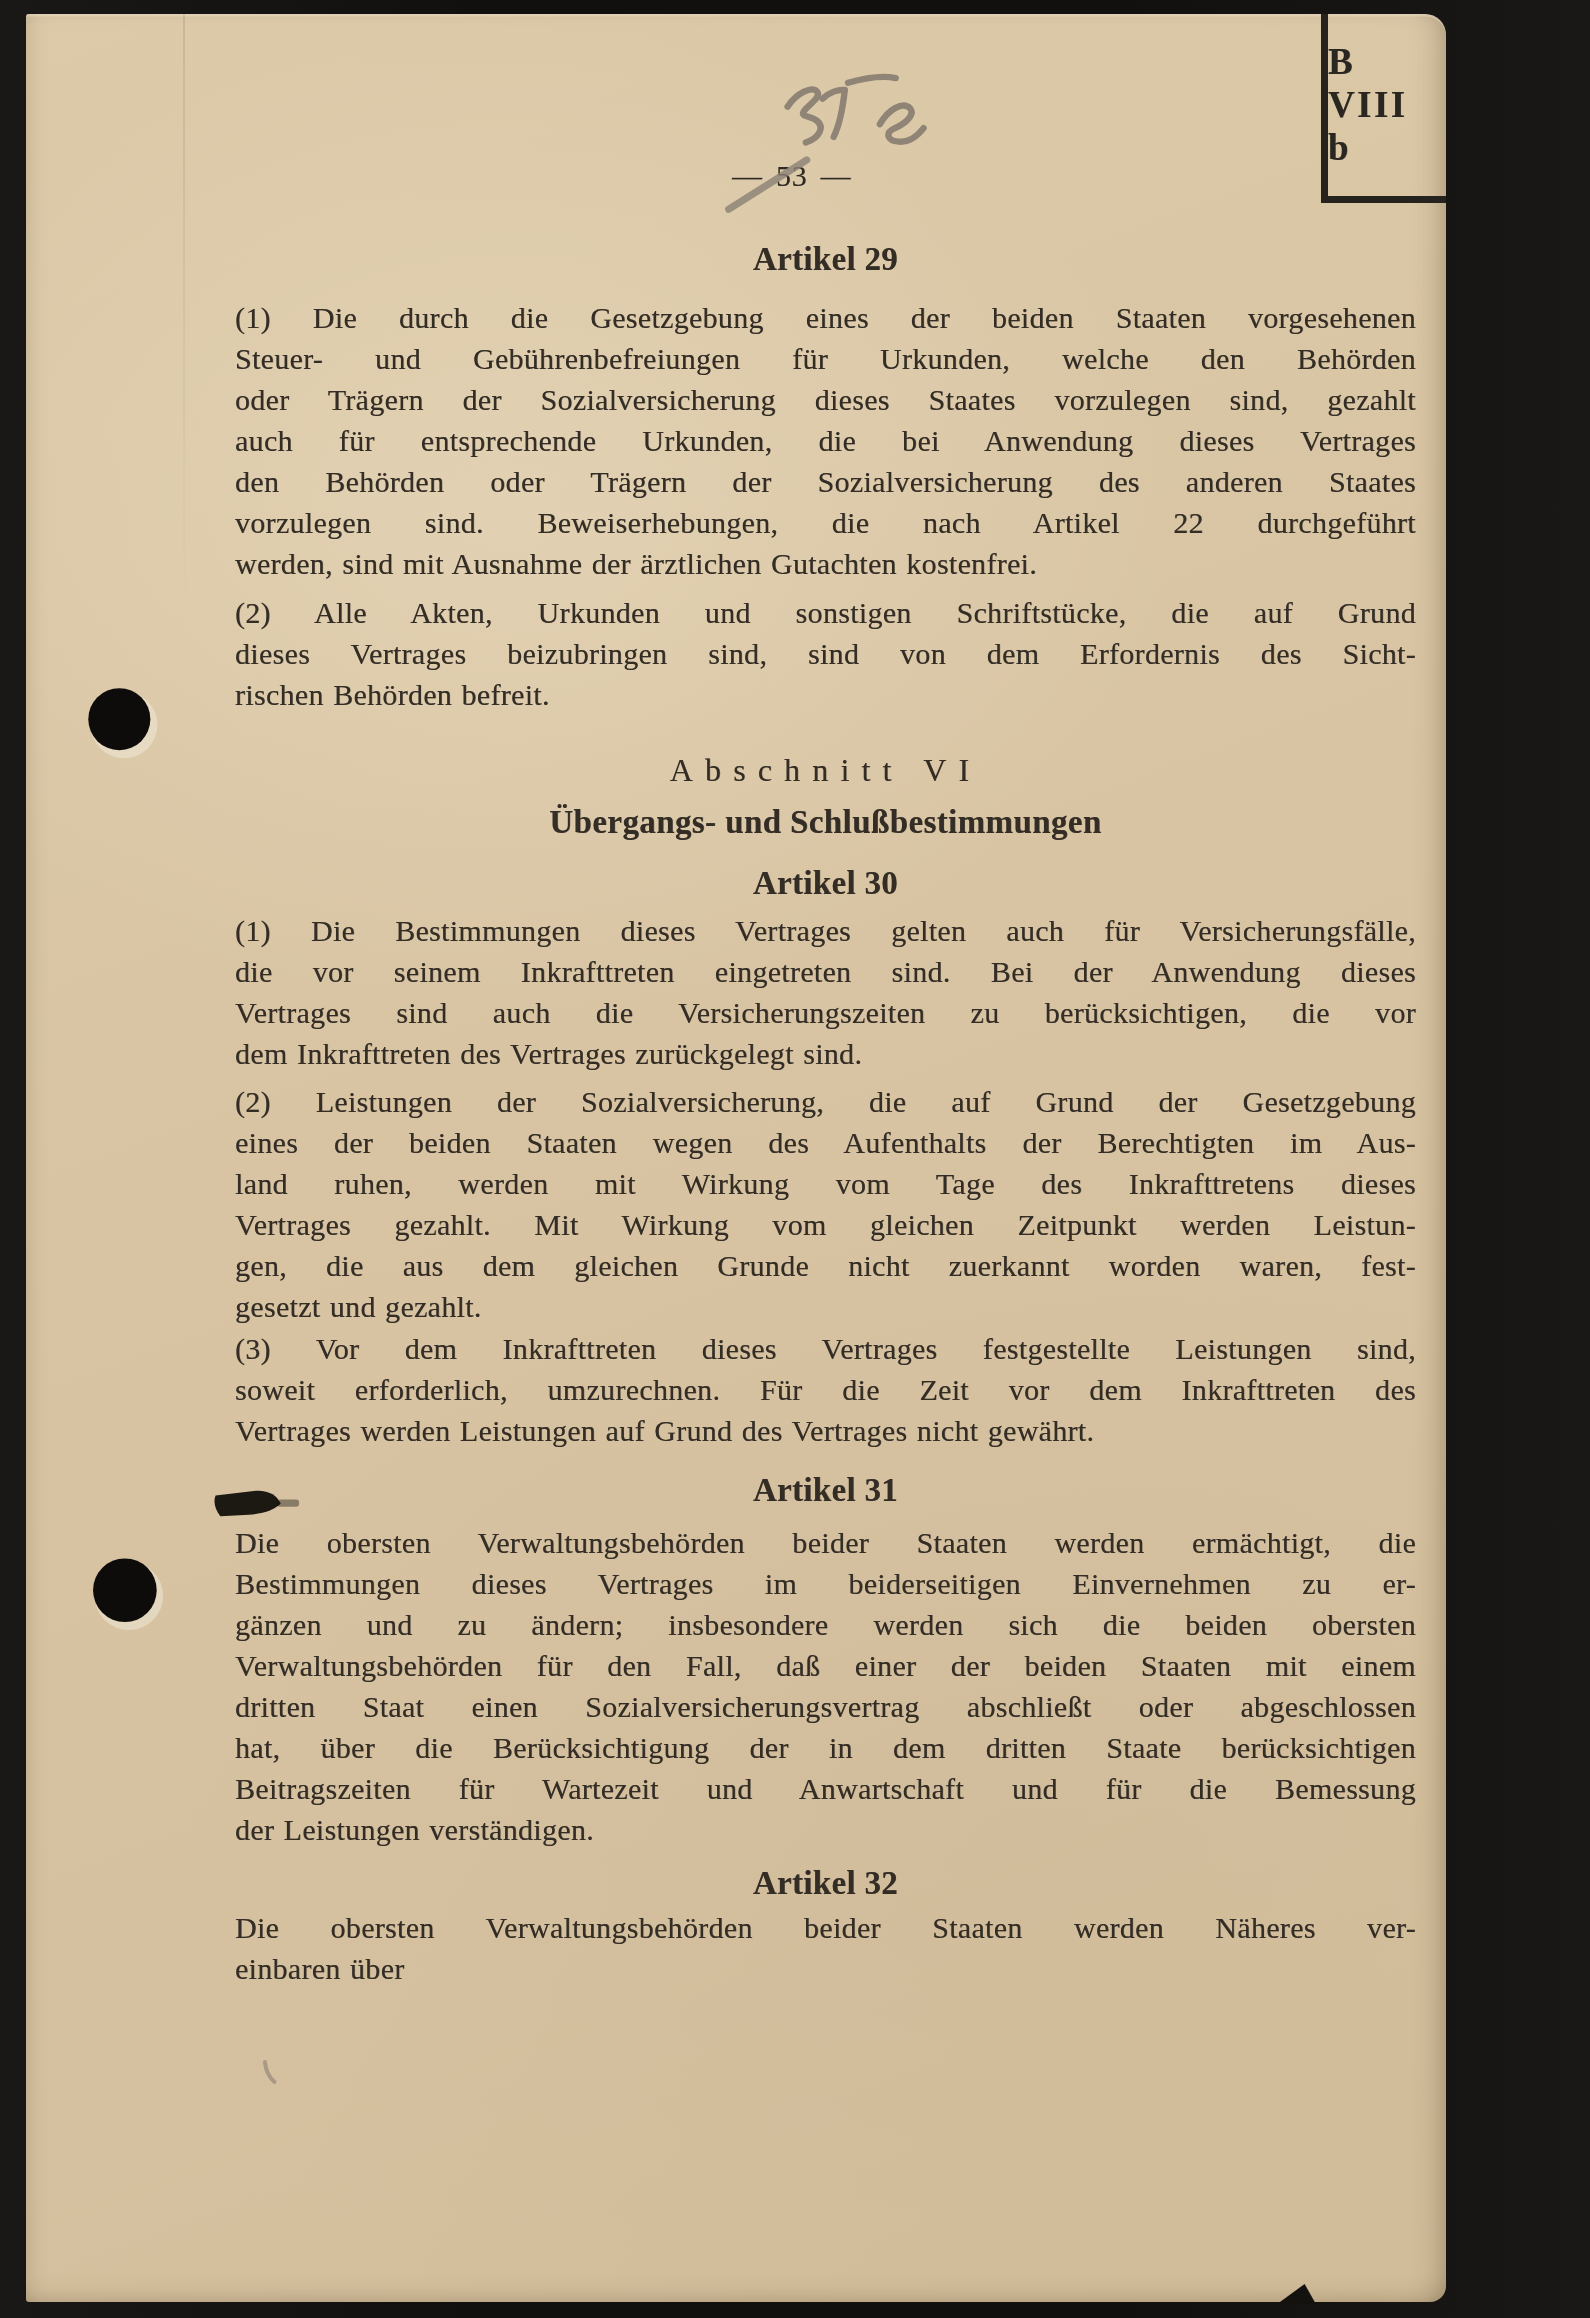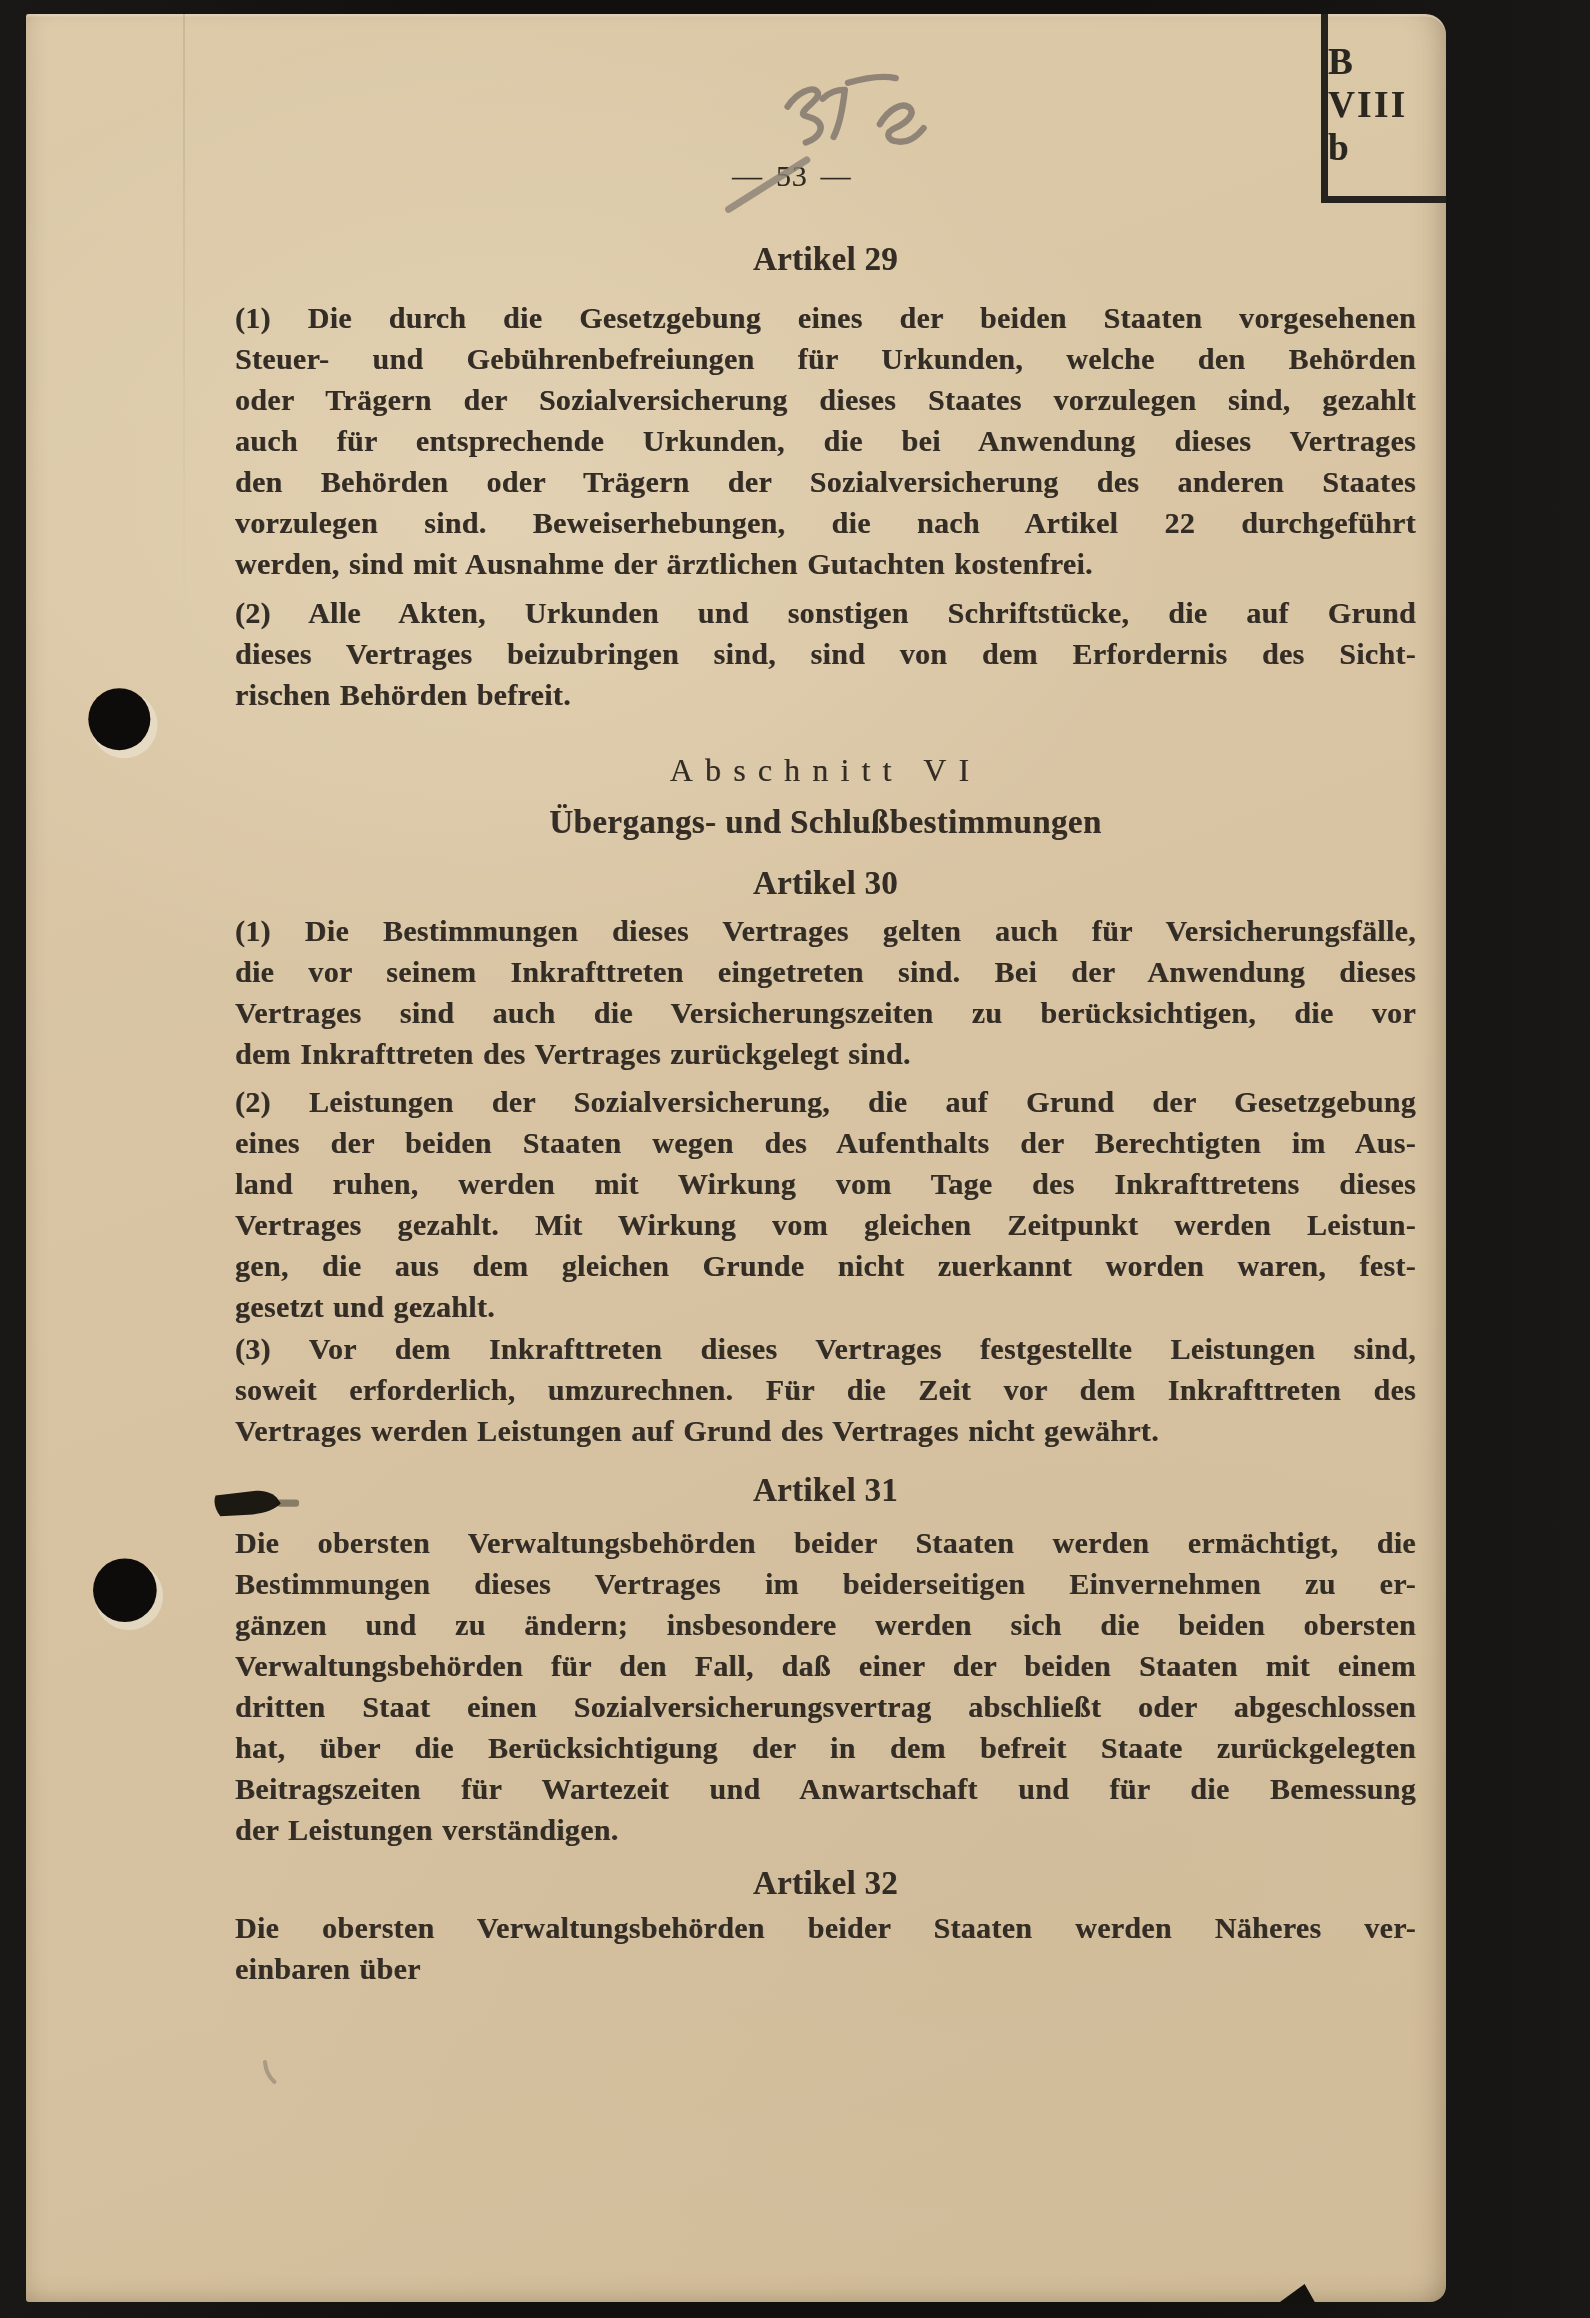"(1) Die durch die Gesetzgebung" .paragraph .line { font-weight: bold -> none }
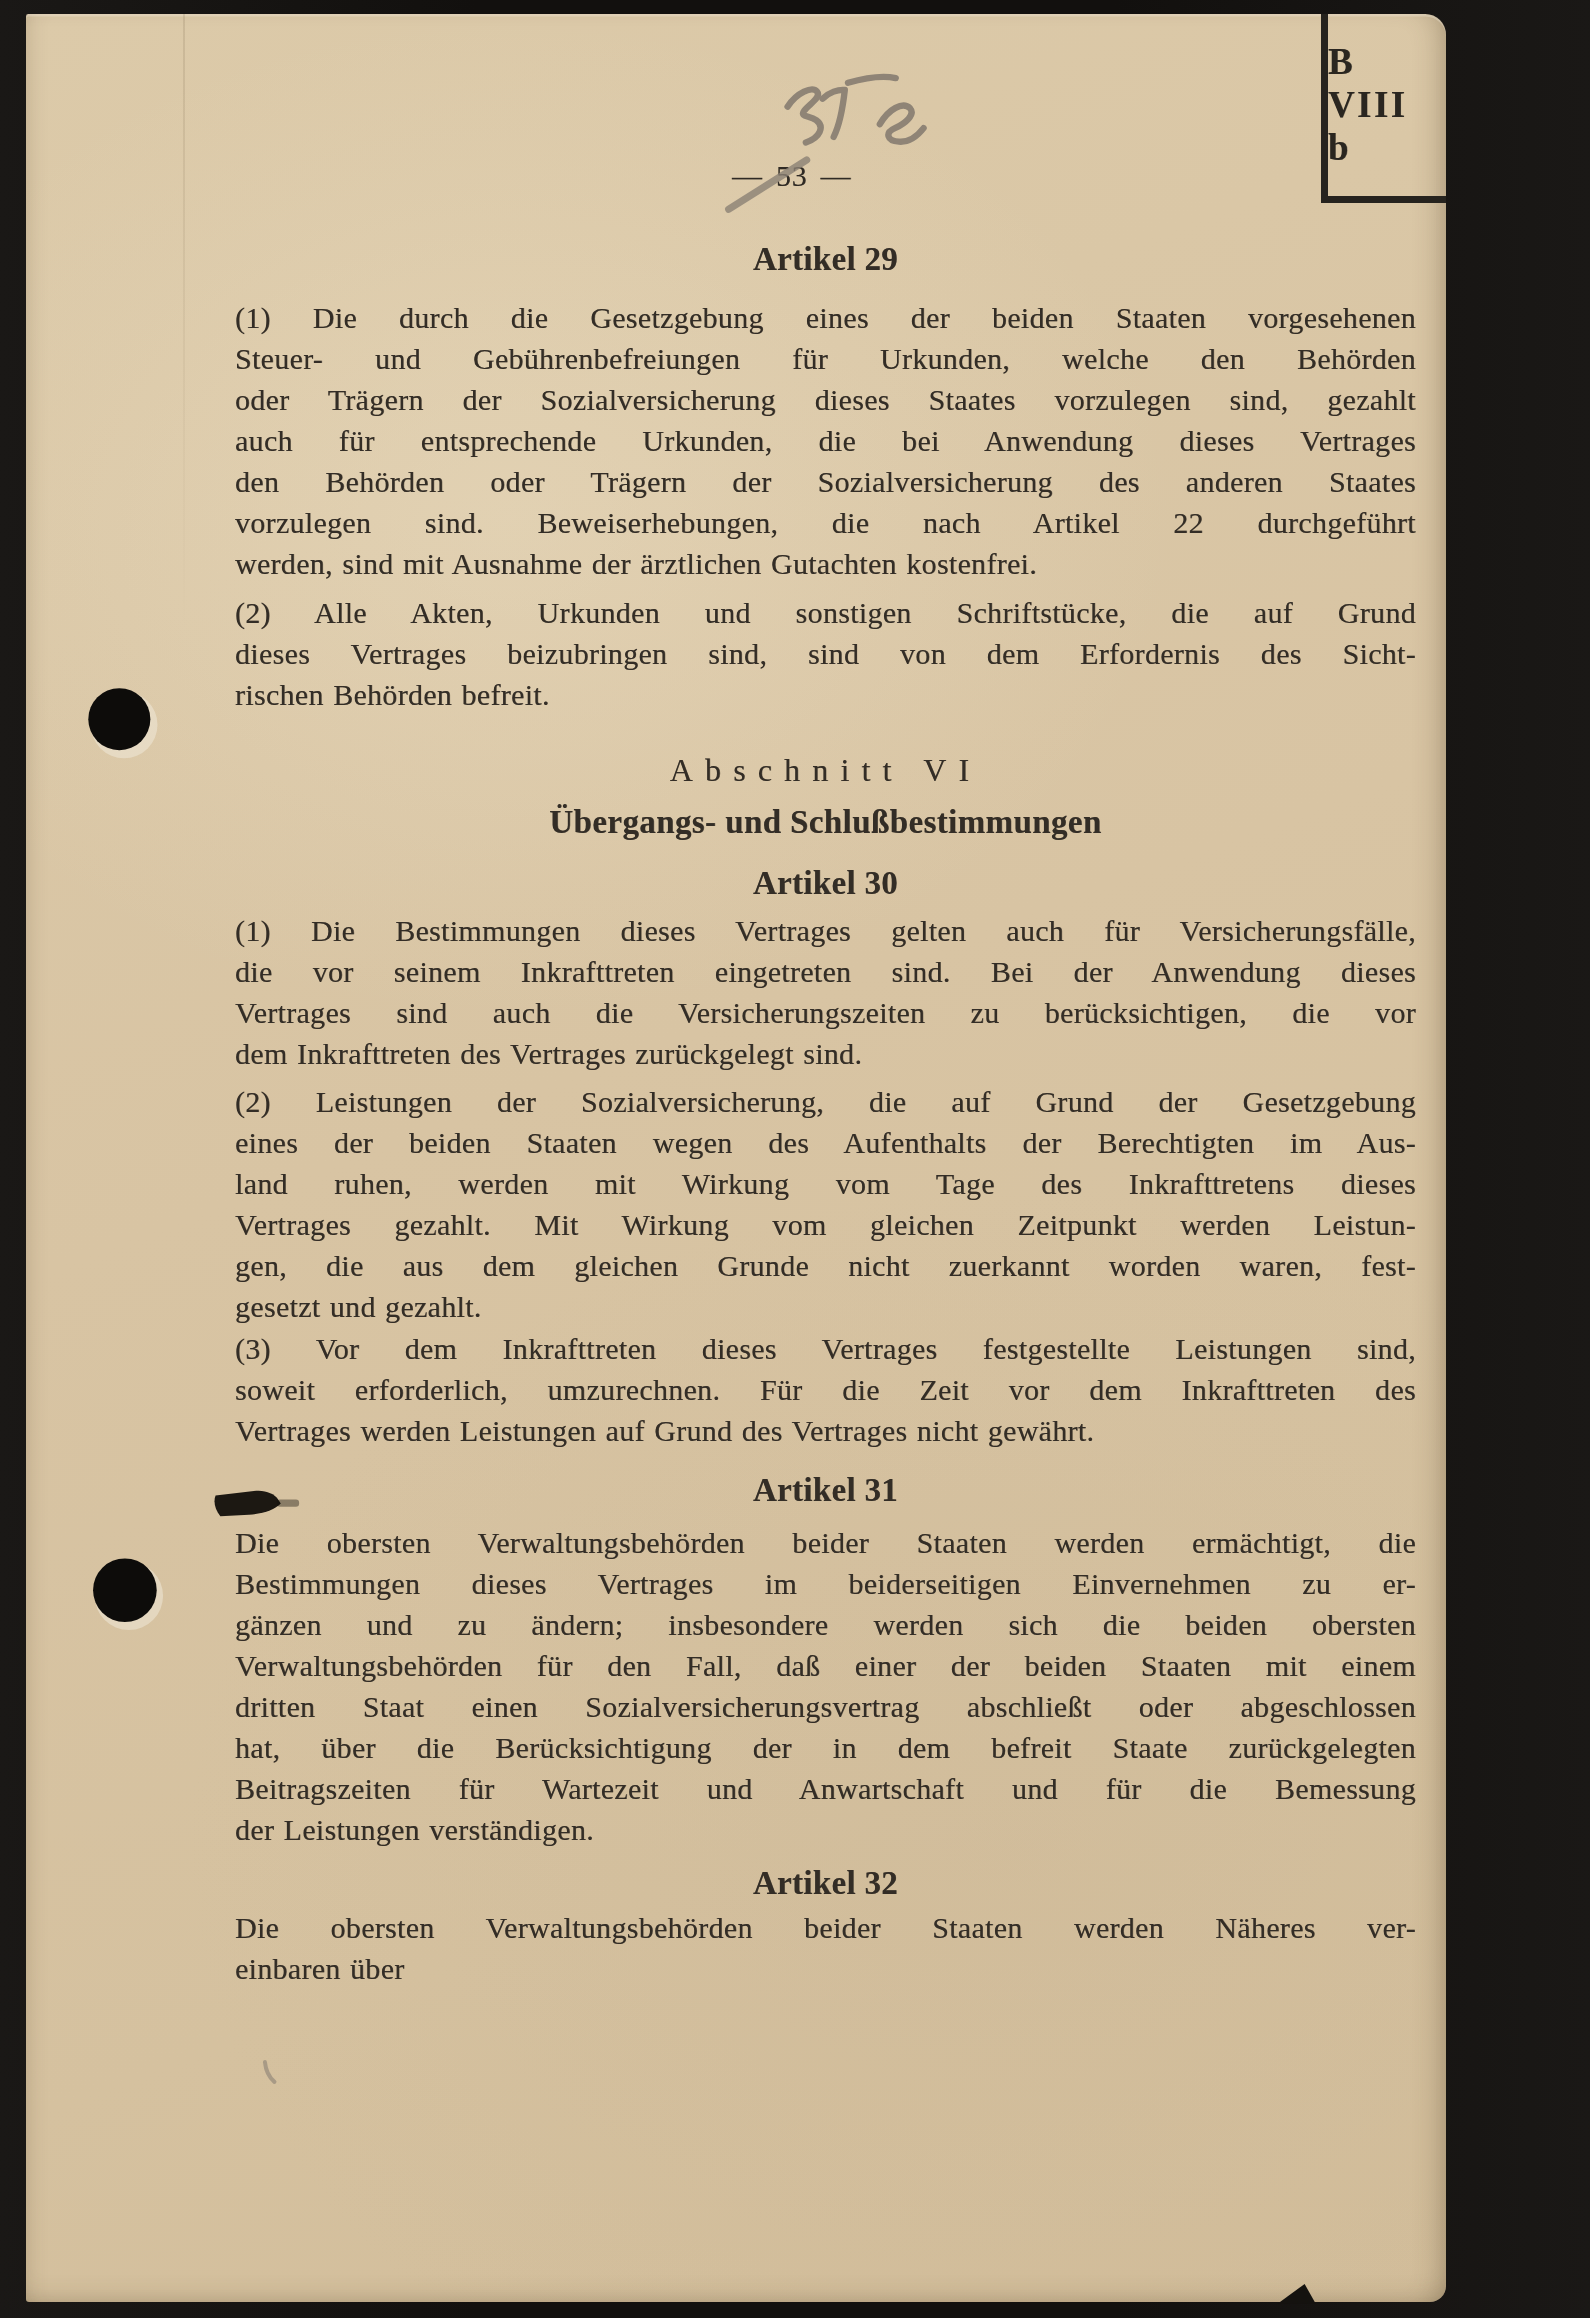"hat, über die Berücksichtigung der" div.line { text: befreit Staate zurückgelegten -> dritten Staate berücksichtigen }
